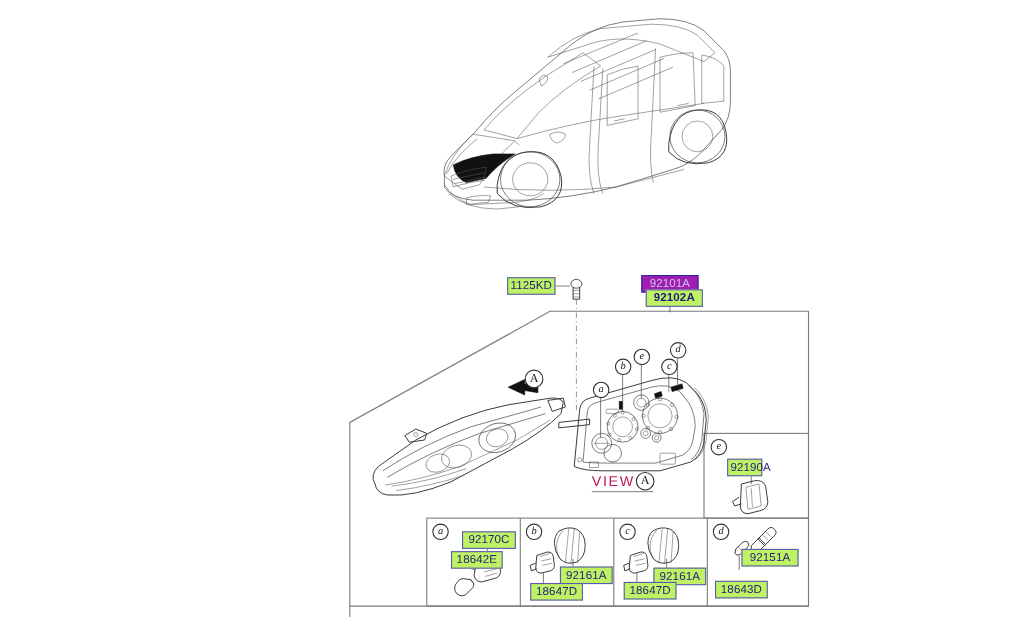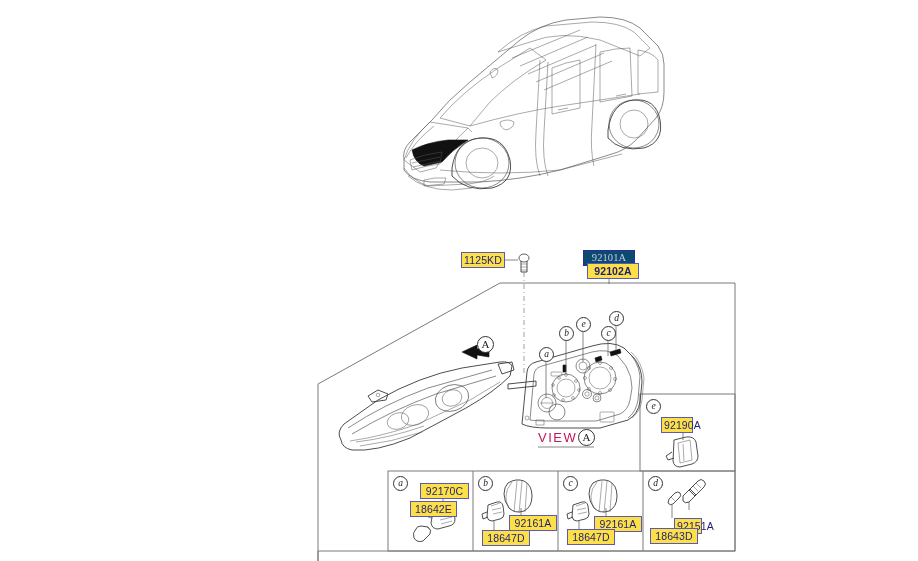"1125KD" .chip { background: #fde047 -> #bef264 }
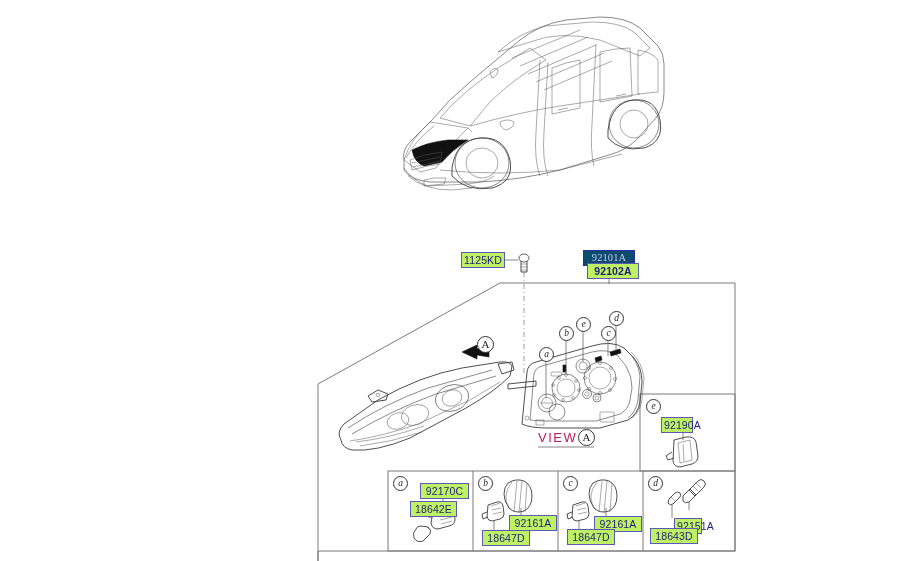"92101A" .chip.sel { background: #0c4a6e -> #a21caf; font-family: Liberation Serif, serif -> none }
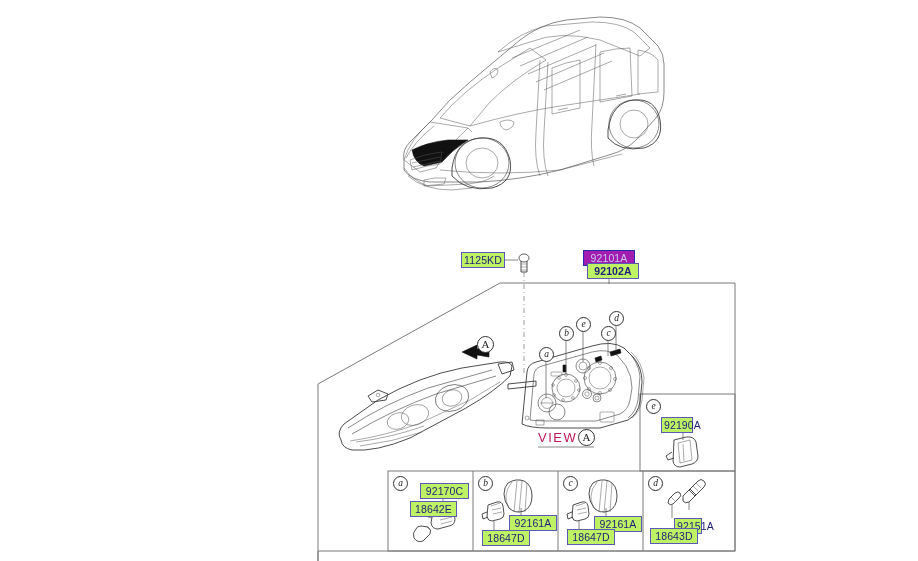"92151A" div.chip { top: 518px -> 499px; width: 28px -> 52px }
